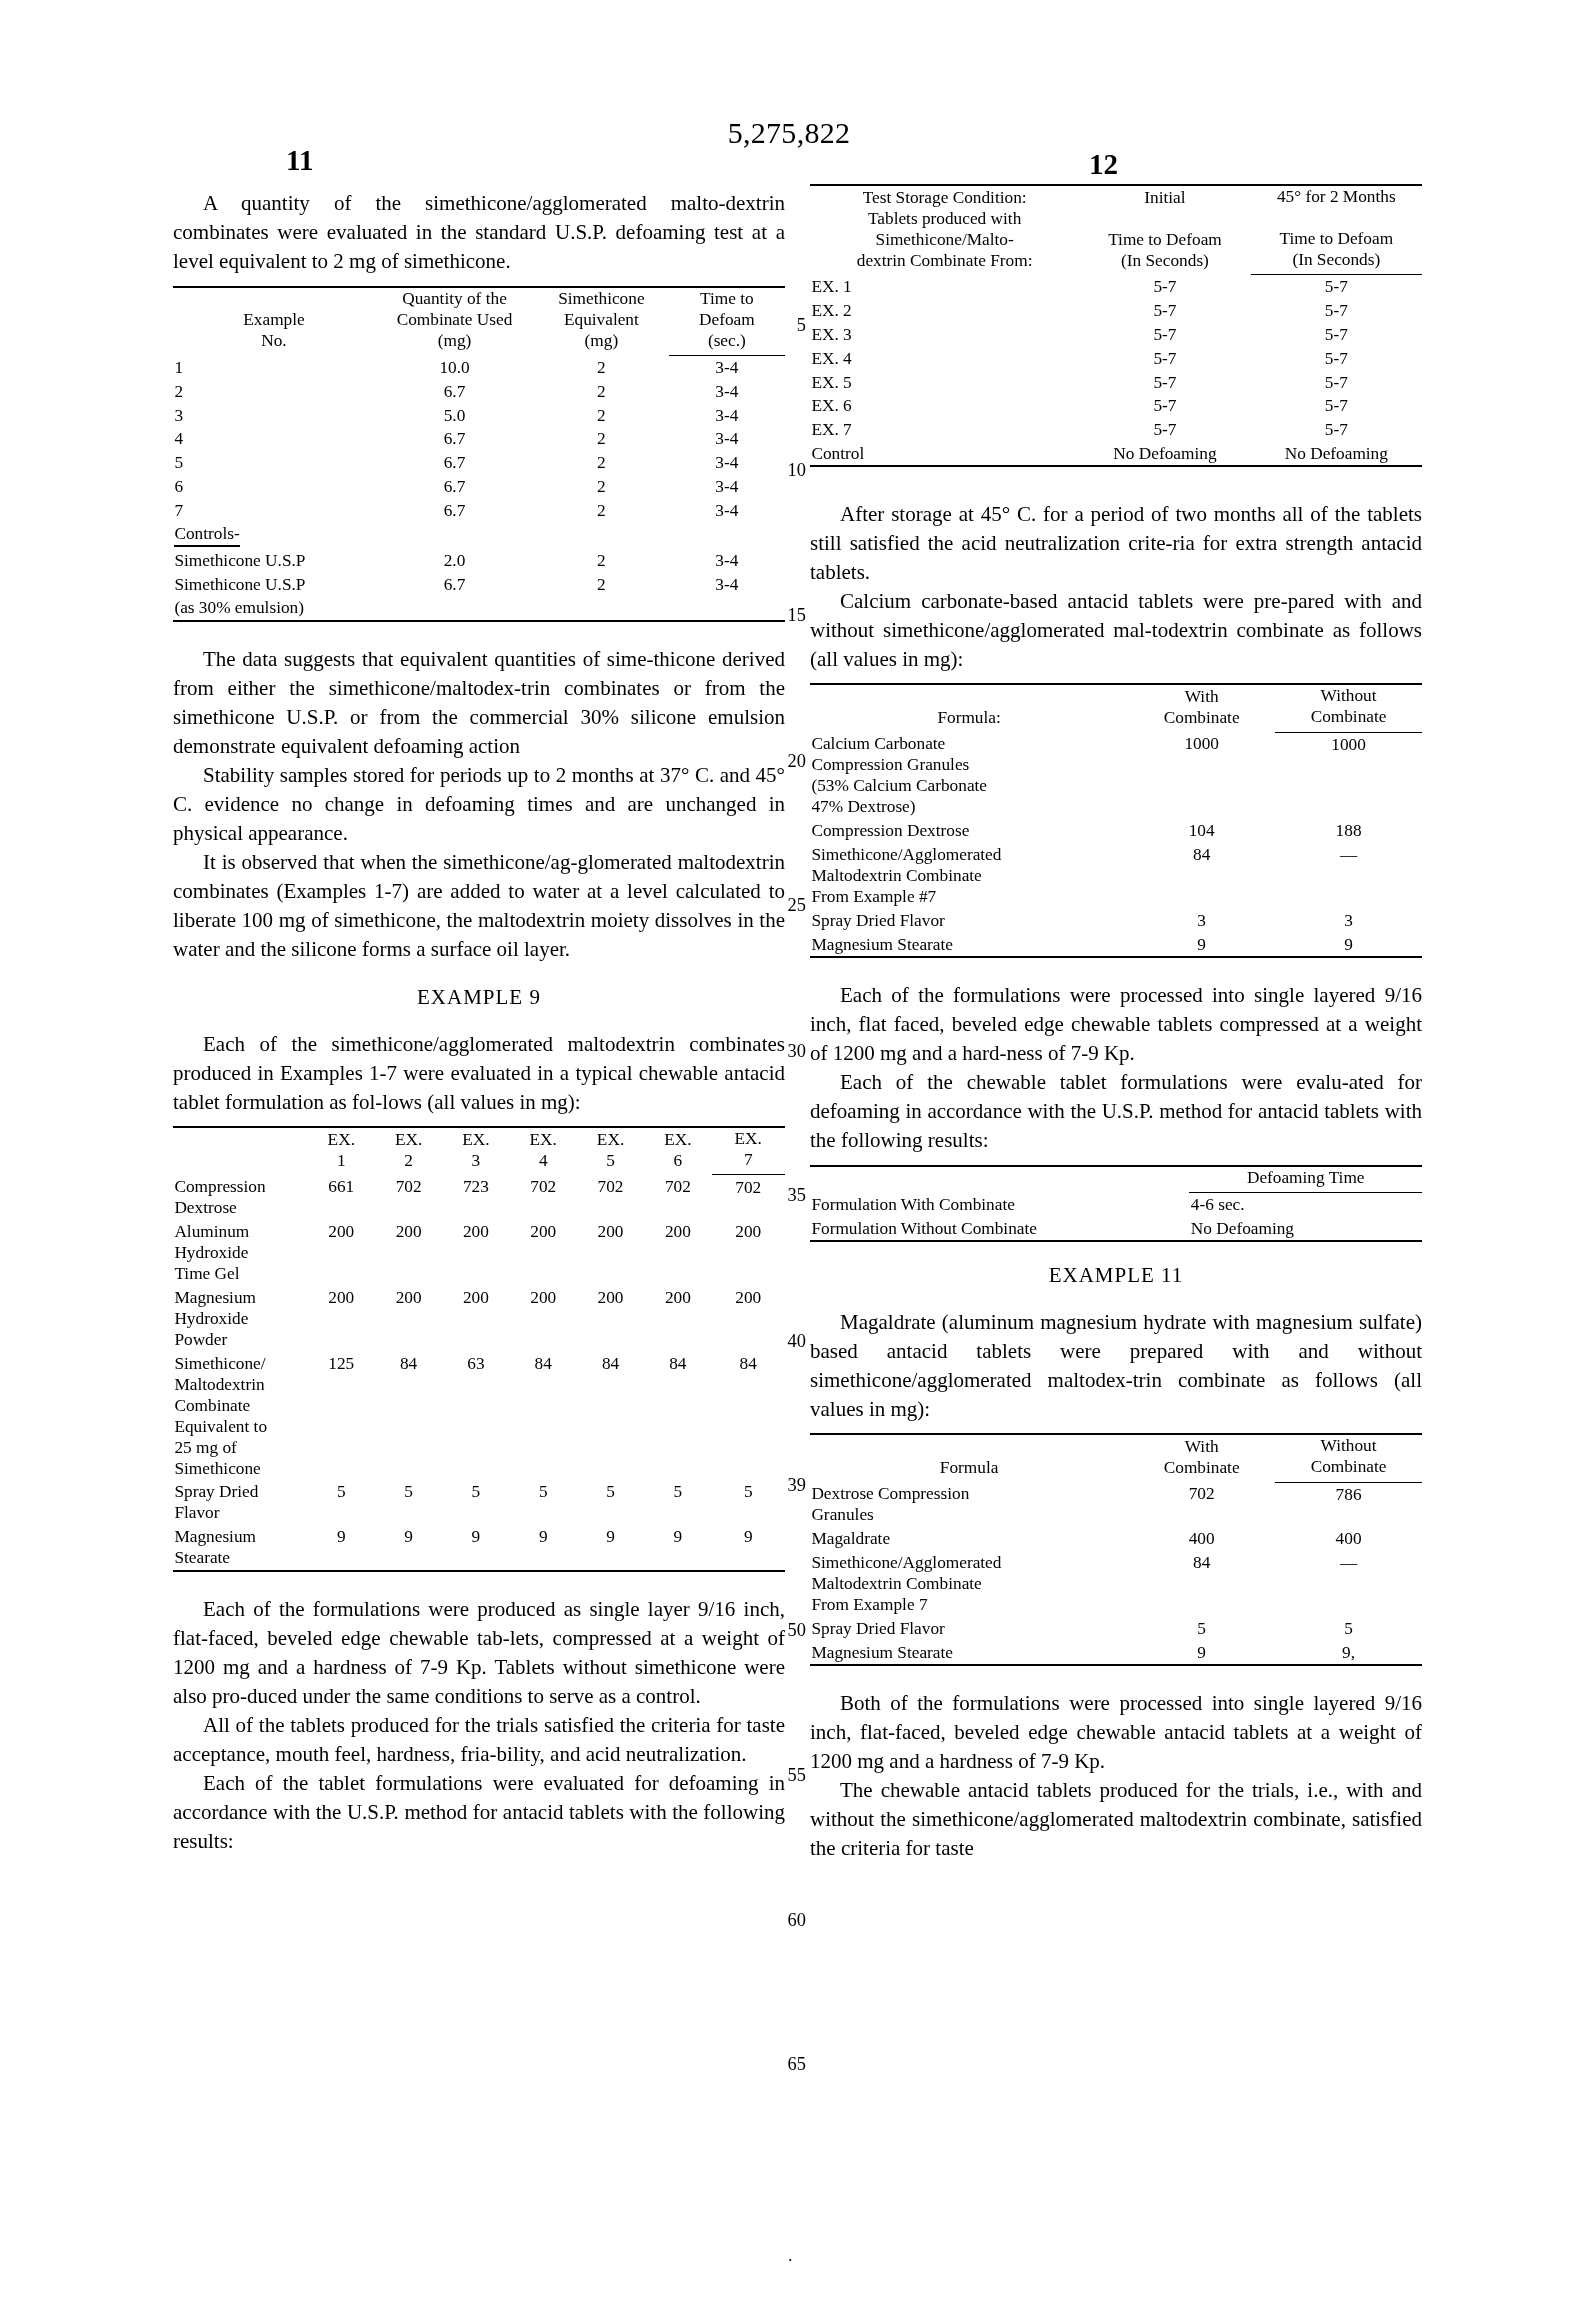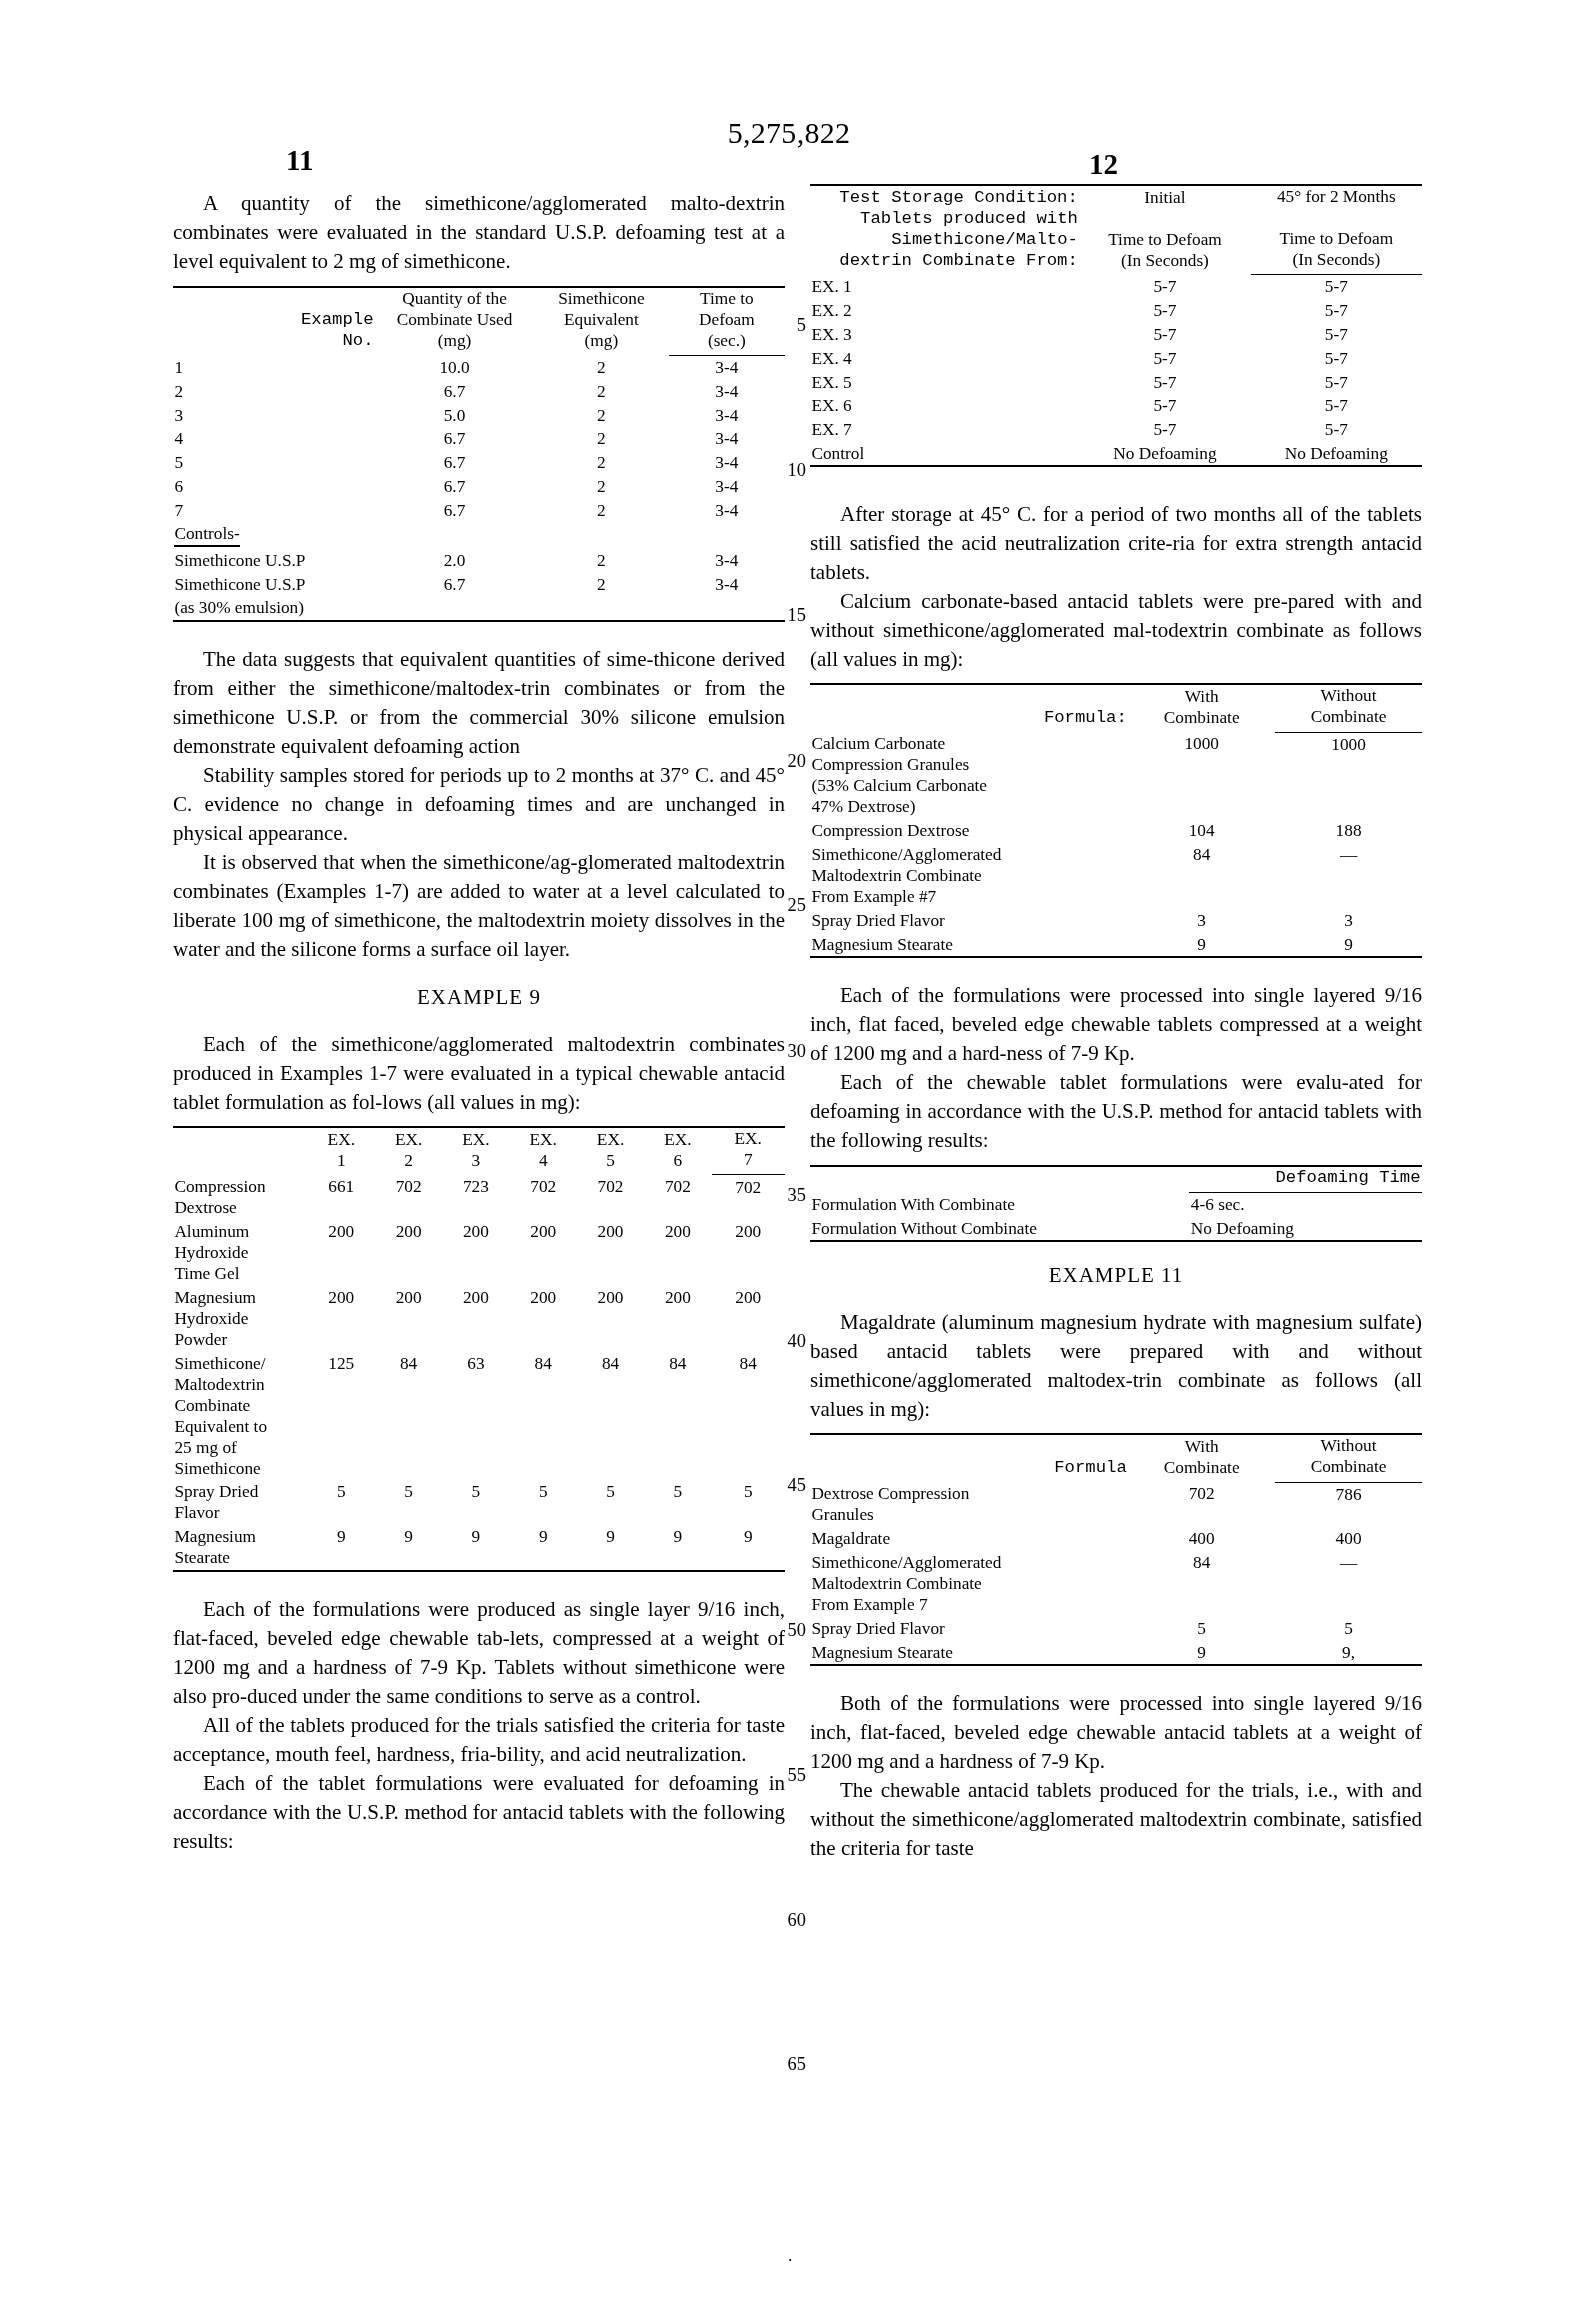"Test Storage Condition:" thead td.lbl { font-family: Liberation Mono, monospace -> none; text-align: right -> center }
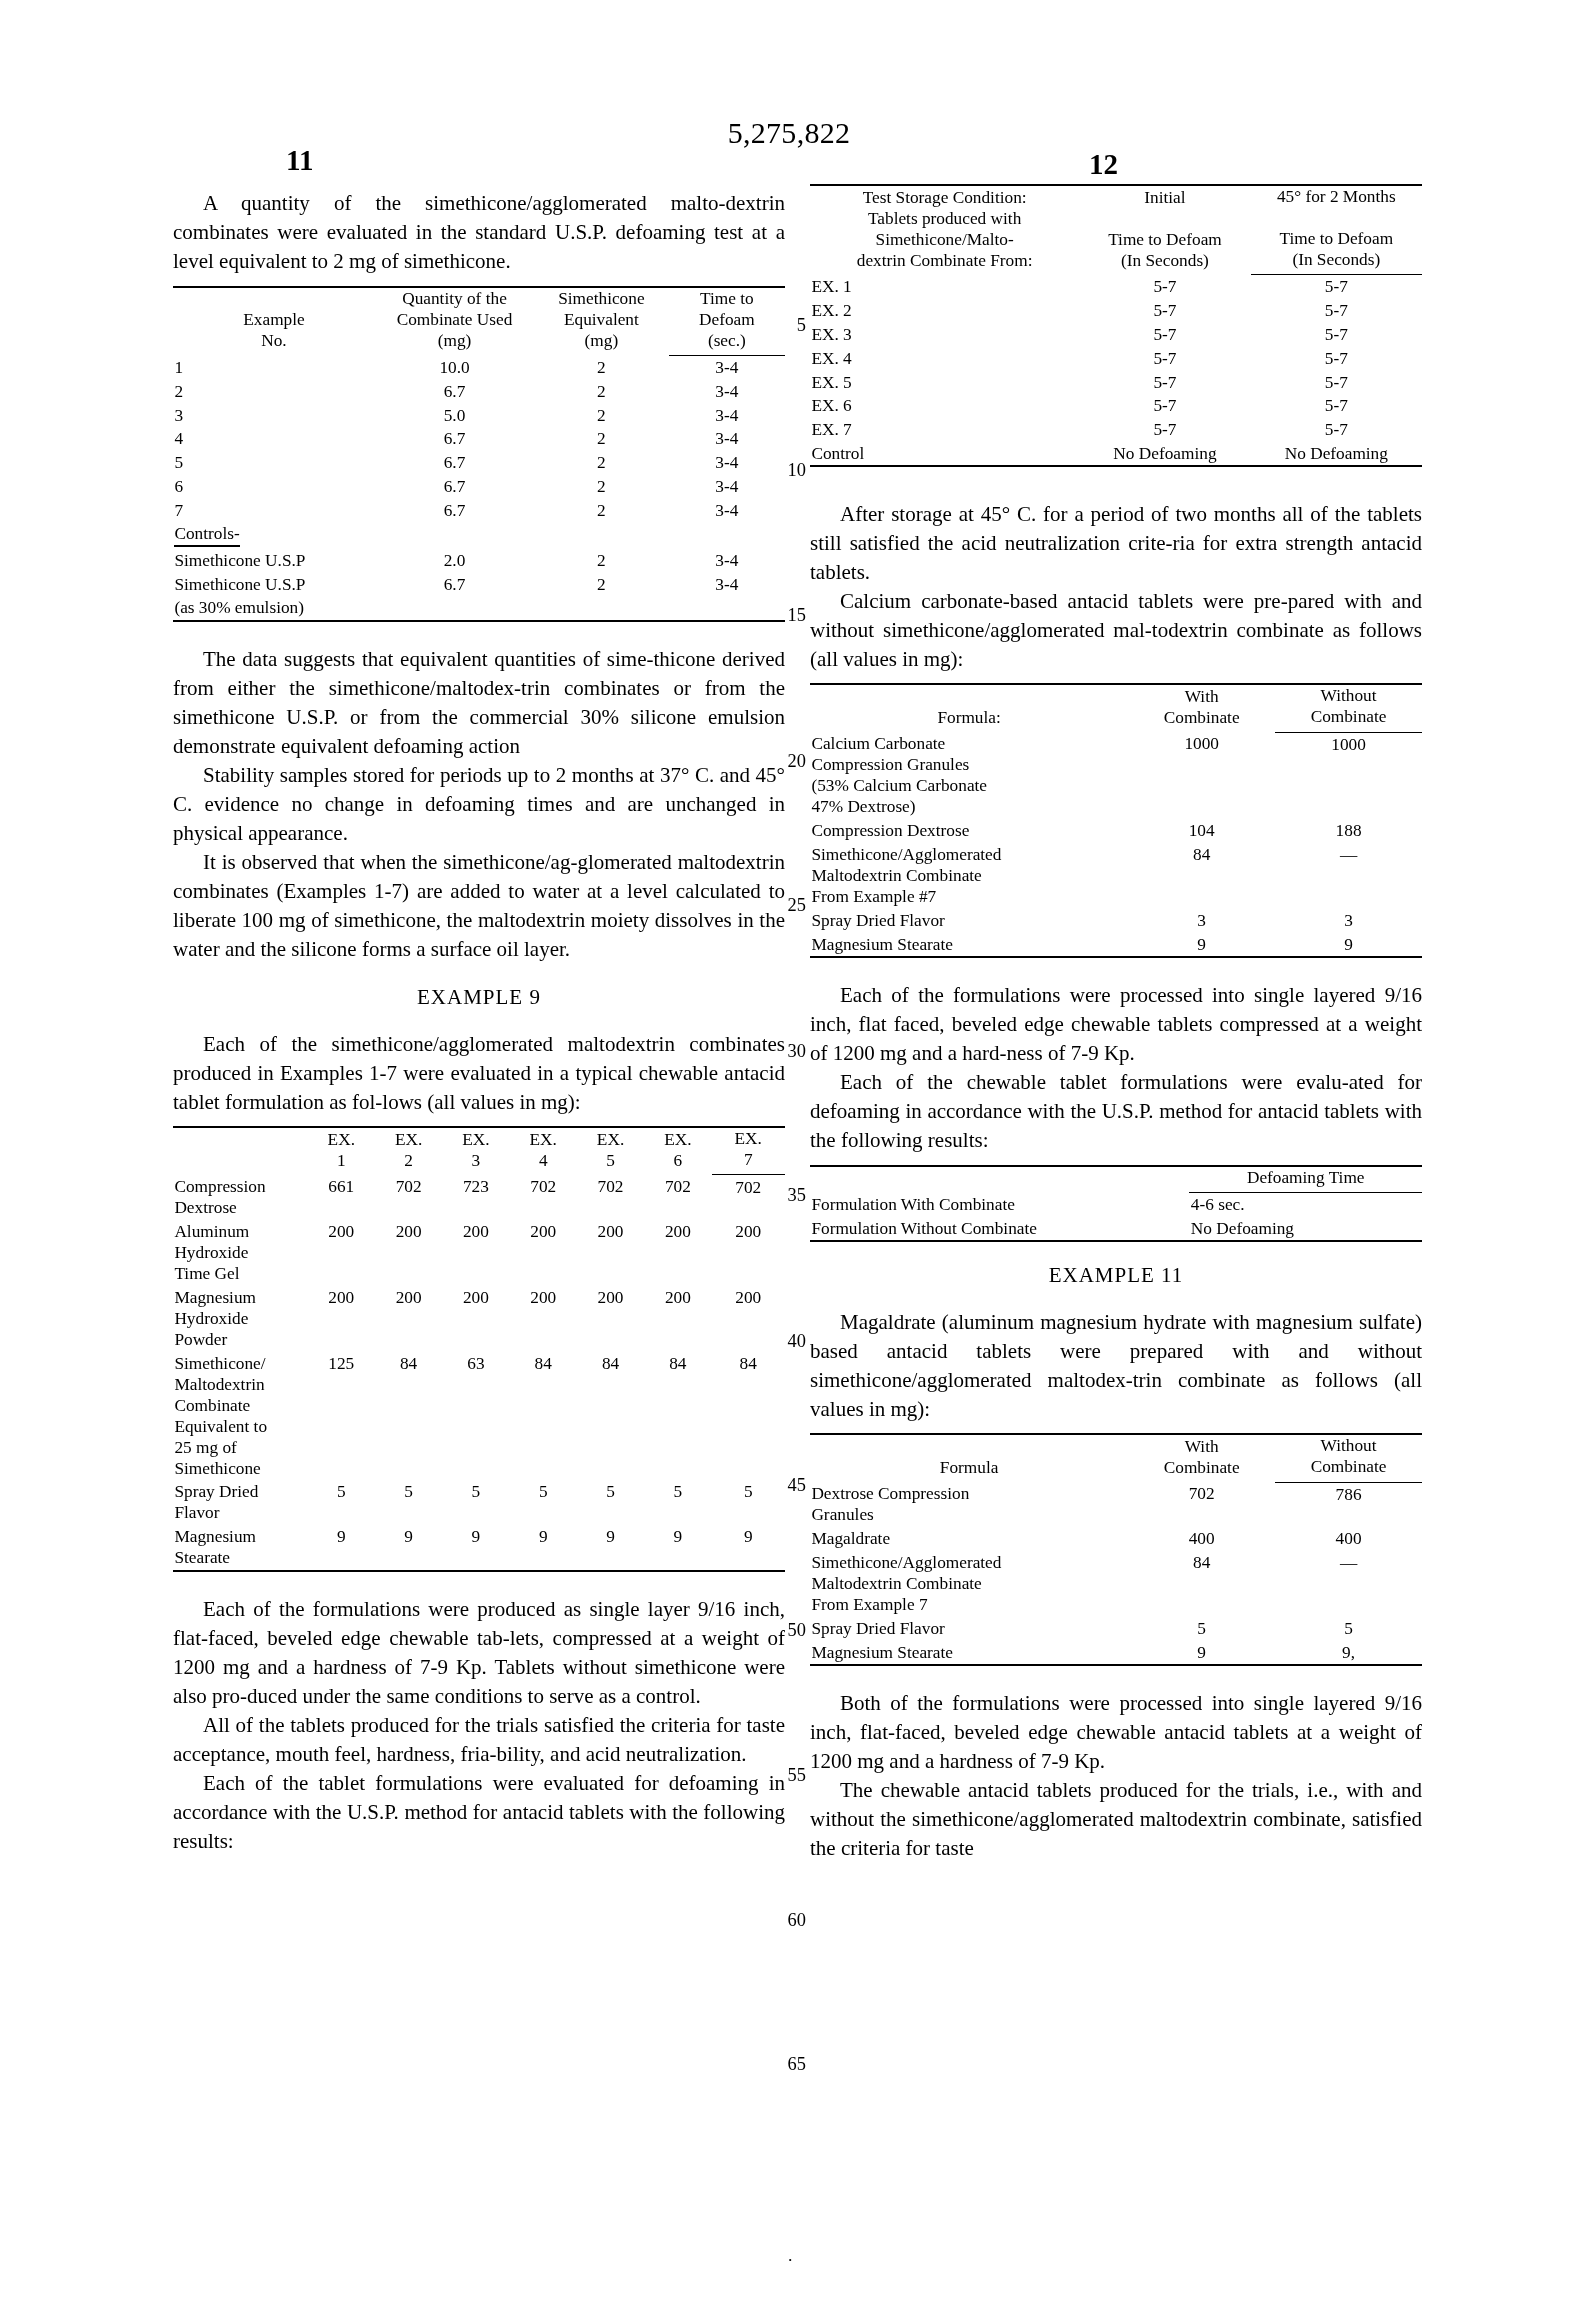"45" div { text: 45 -> 39 }
